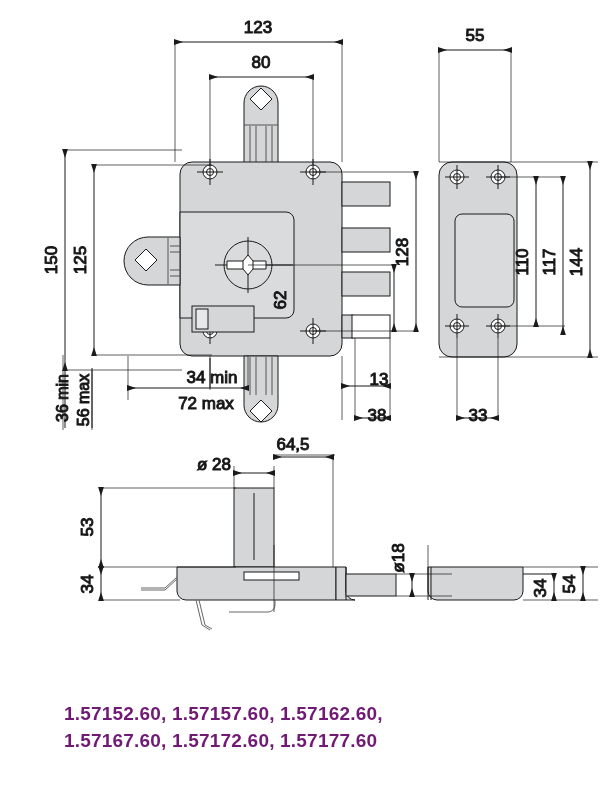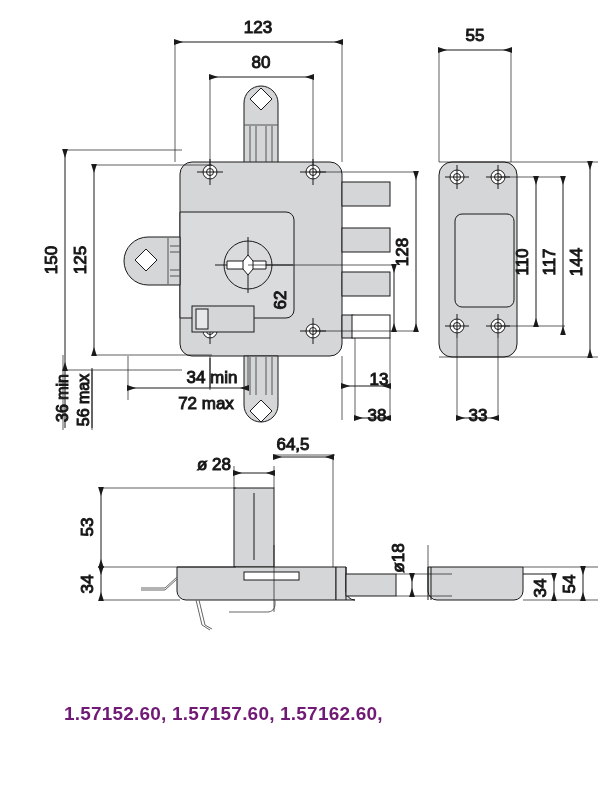"1.57167.60, 1.57172.60, 1.57177.60" div { html: none -> <div>1.57167.60, 1.57172.60, 1.57177.60</div> }
